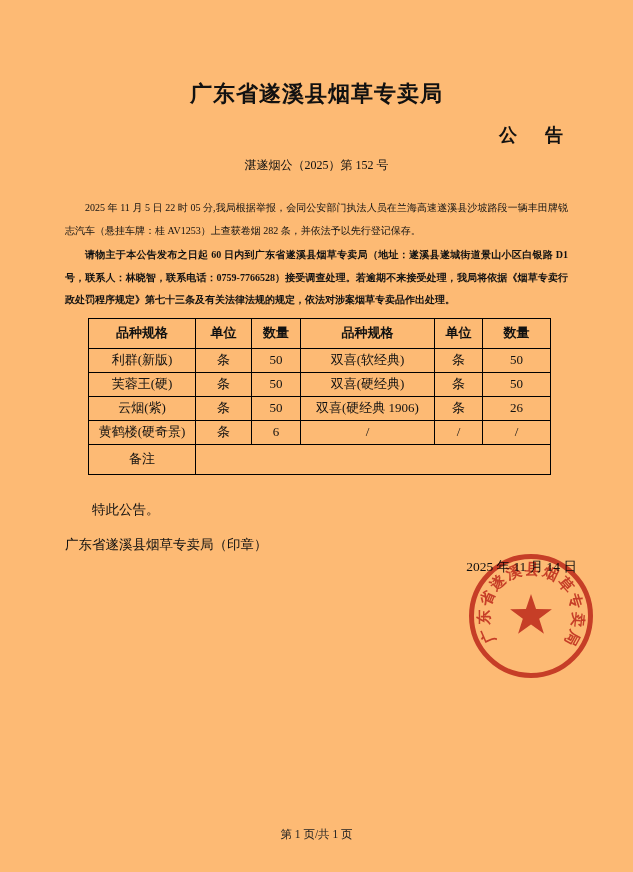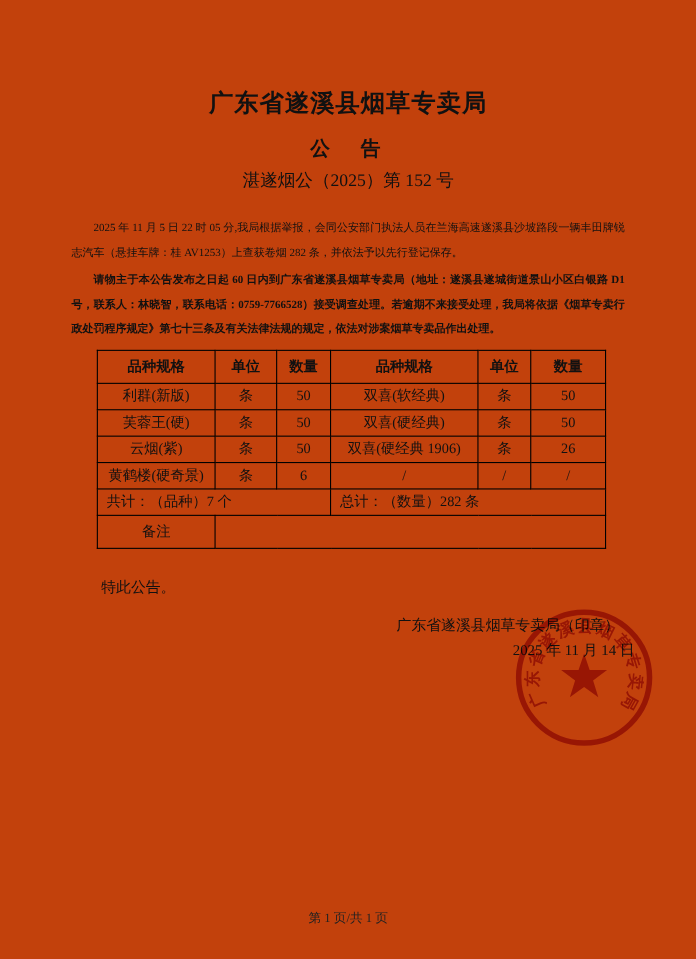"广东省遂溪县烟草专卖局" .page { background: #c2410c -> #fdba74 }
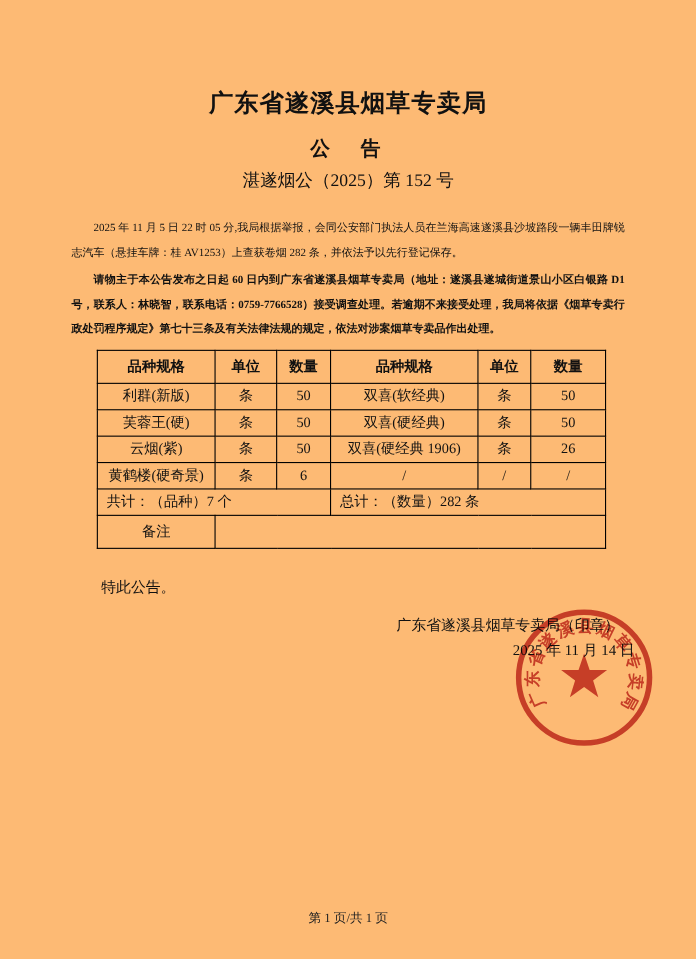"公 告" .subtitle { text-align: center -> right }
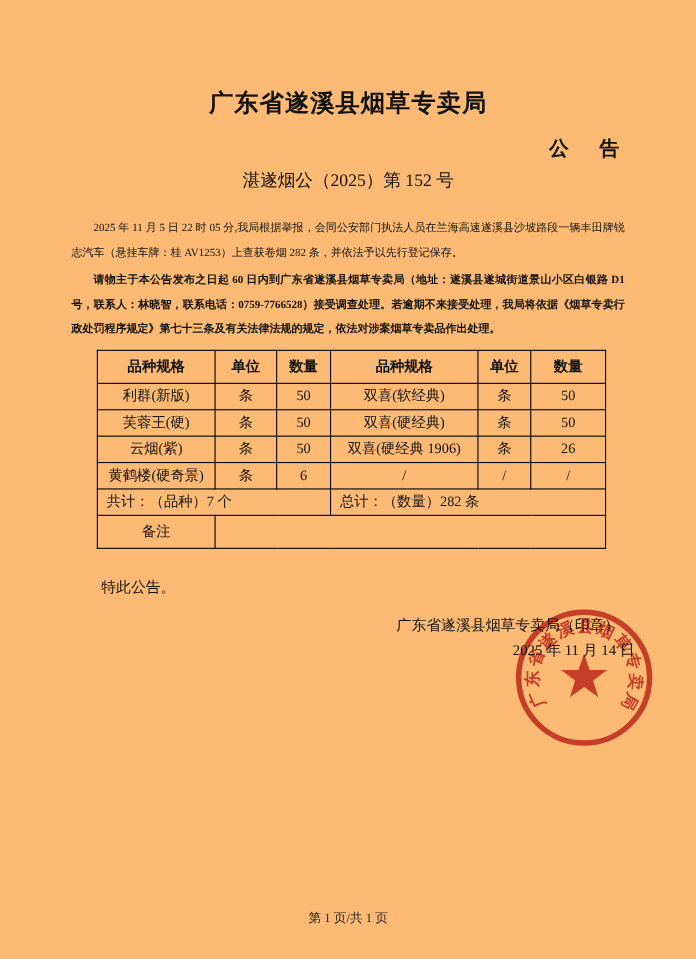"湛遂烟公（2025）第 152 号" .doc-number { font-size: 16px -> 12px }
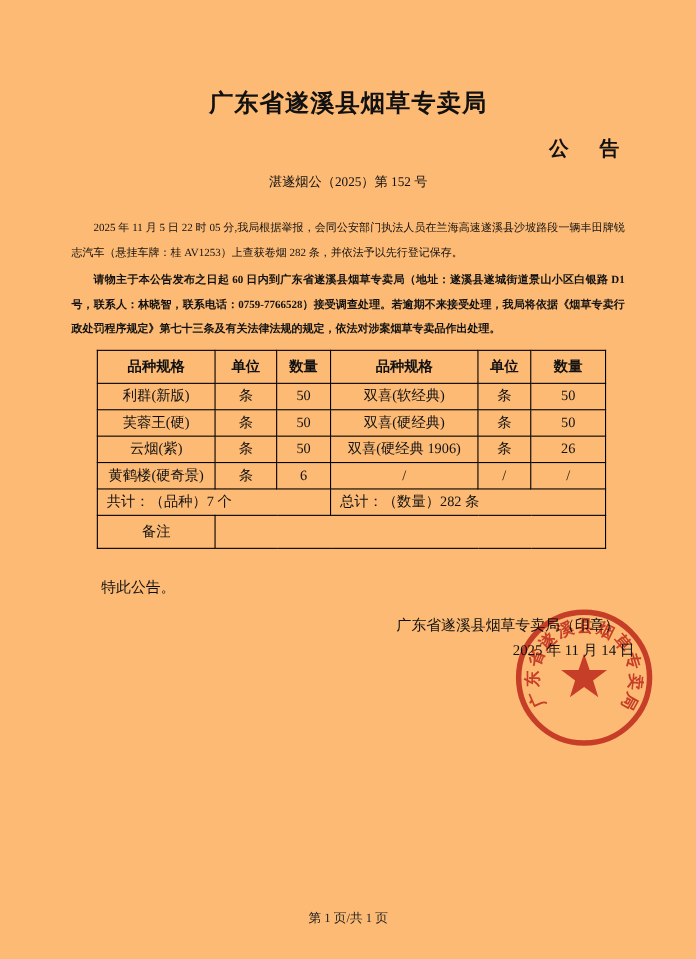"共计：（品种）7 个" tr.totals-row { html: <tr> <td>共计：（品种）7 个</td> <td>总计：（数量）282 条</td> </tr> -> none }
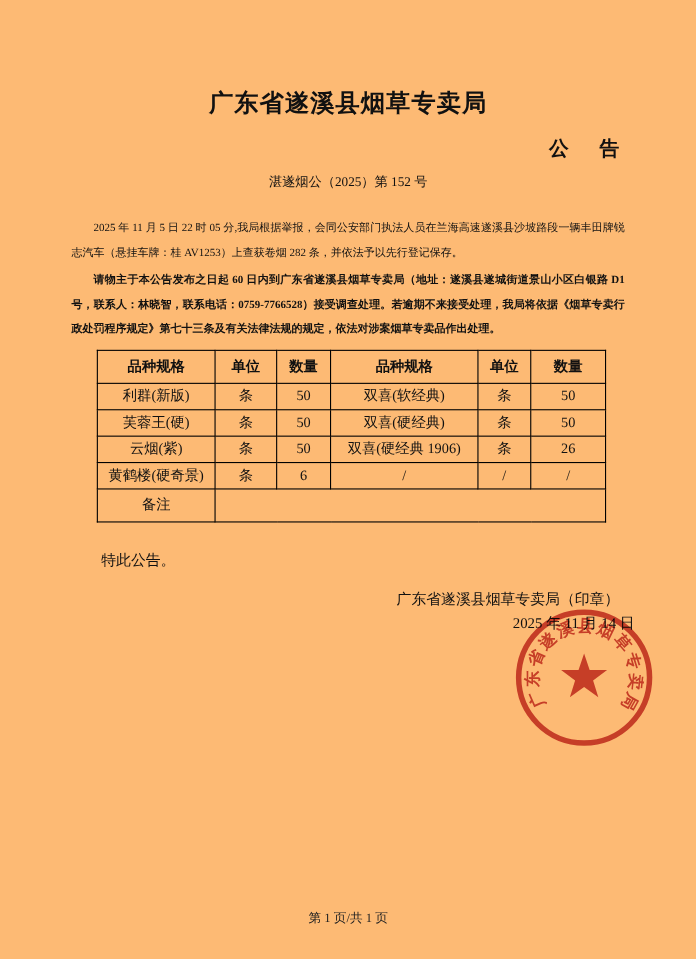"广东省遂溪县烟草专卖局（印章）" .signature { text-align: right -> none }
